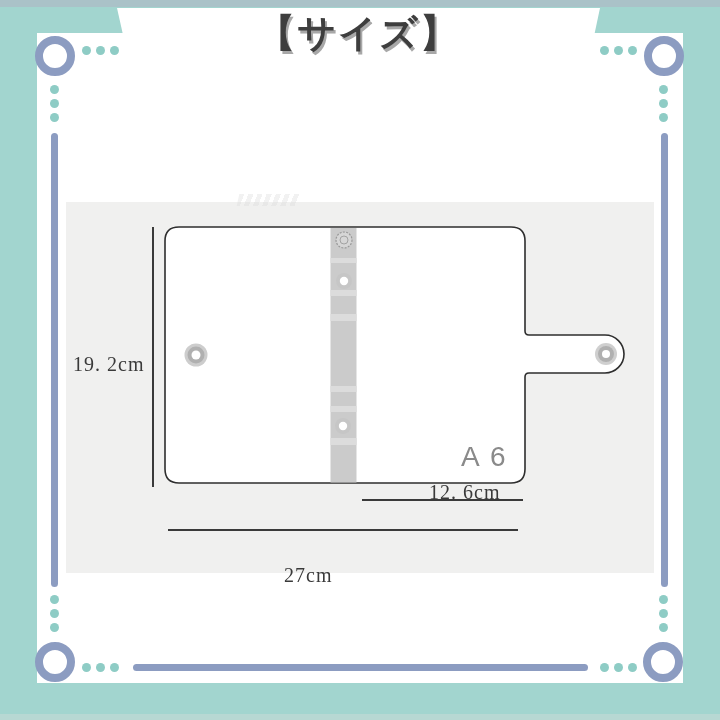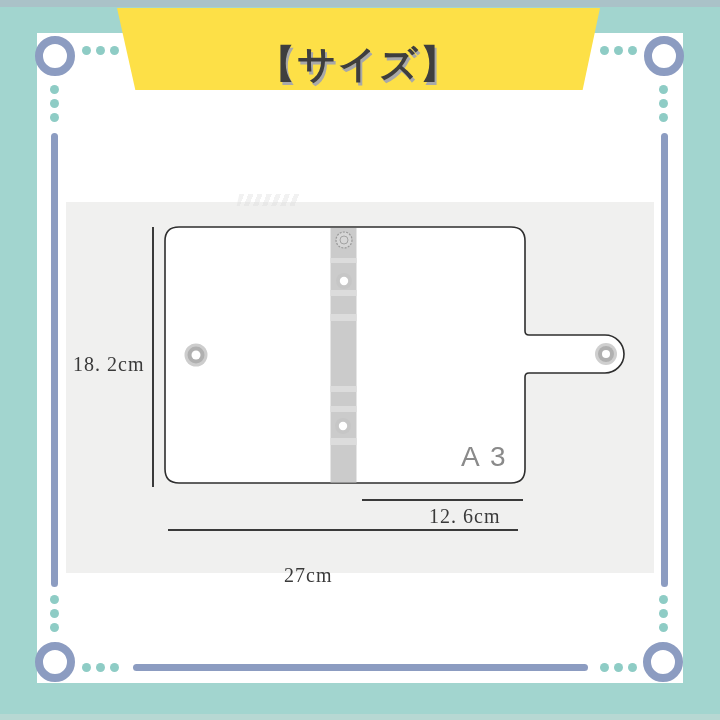"【サイズ】" .ribbon { align-items: flex-end -> flex-start; background: #fde047 -> #ffffff }
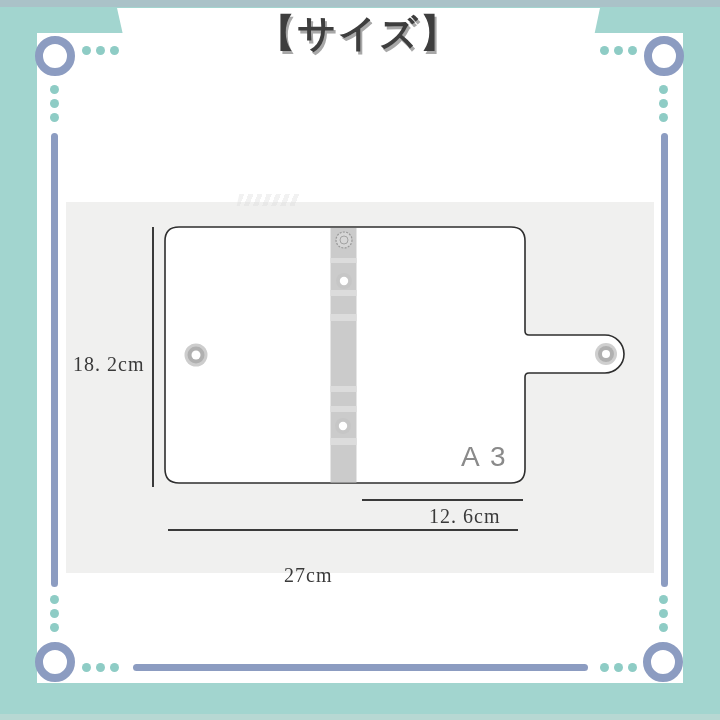"18. 2cm" div.abs { text: 18 -> 19 }
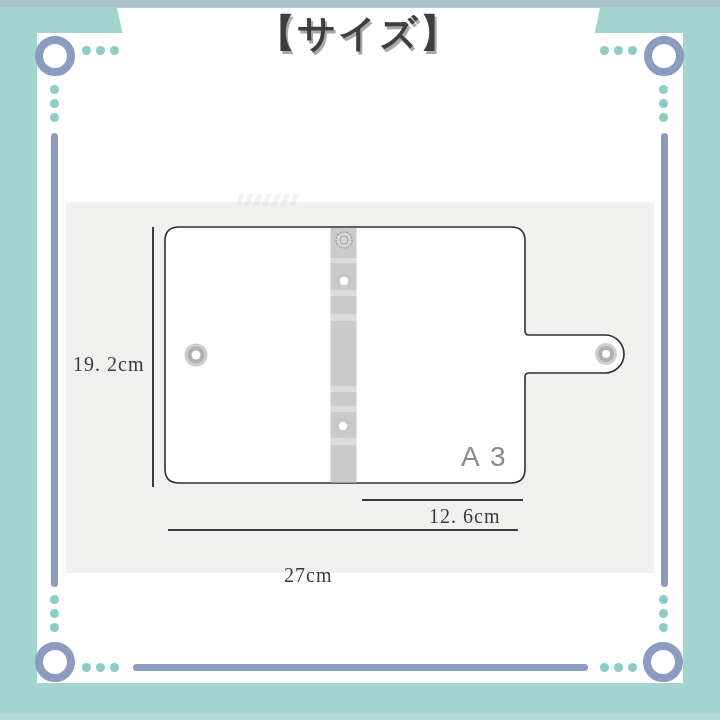"A 3" div.abs { text: 3 -> 6 }
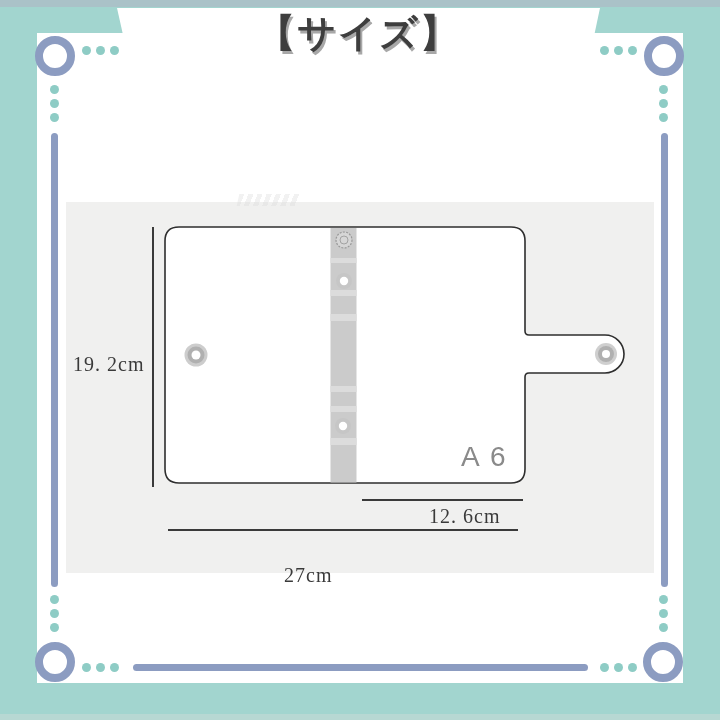"12. 6cm" .label-flap { top: 505px -> 481px }
